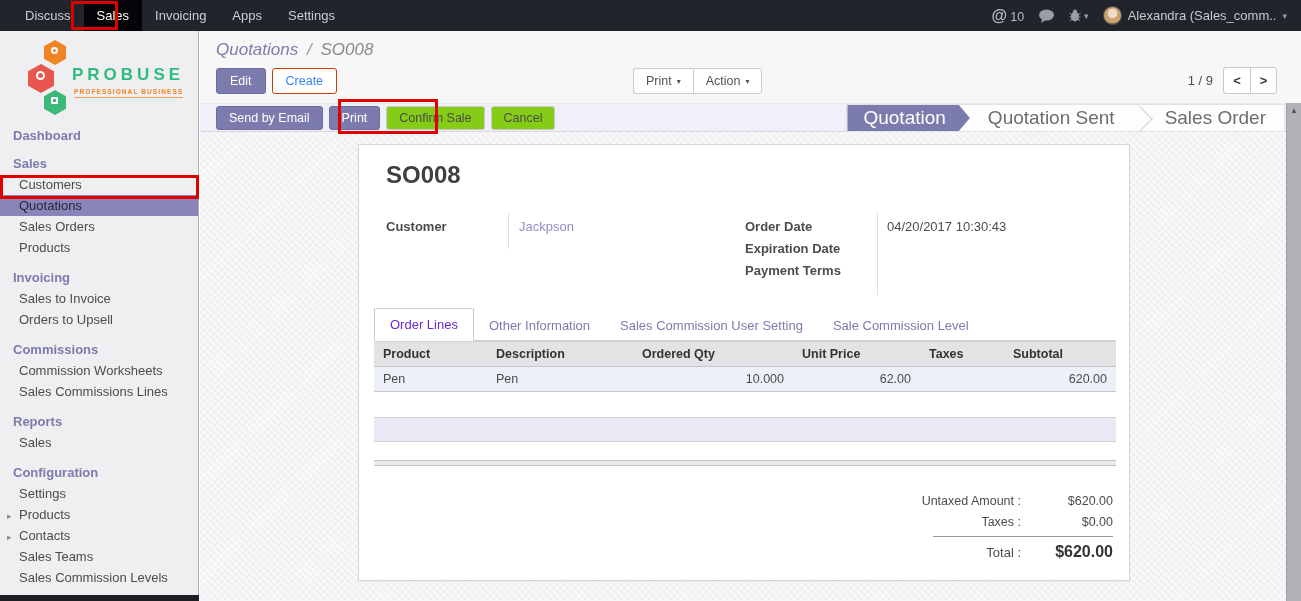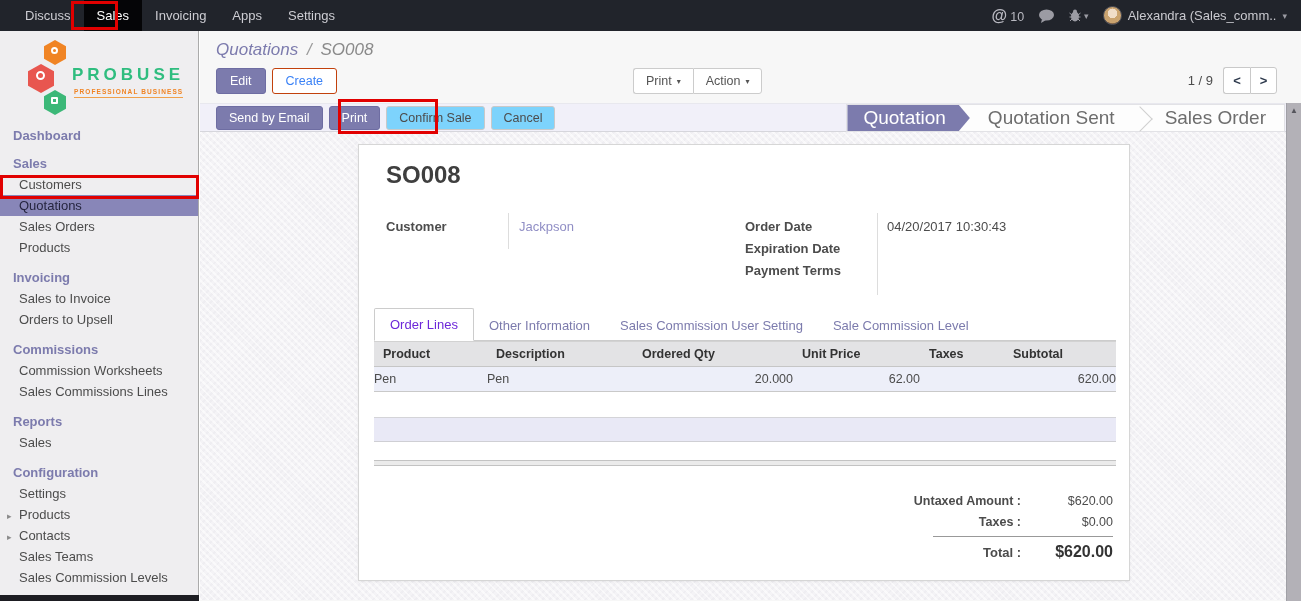"Confirm Sale" .sb-btn.default { background: #7dd3fc -> #84cc16 }
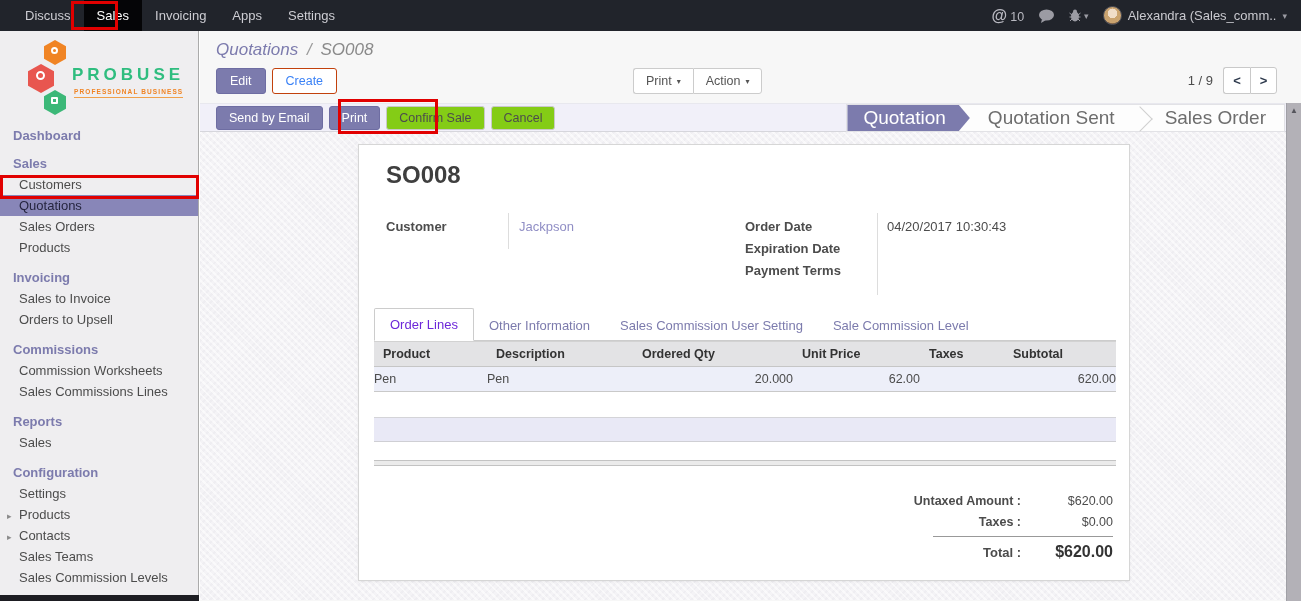"Pen" .olines td { padding: 5px 0 -> 5px 9px }
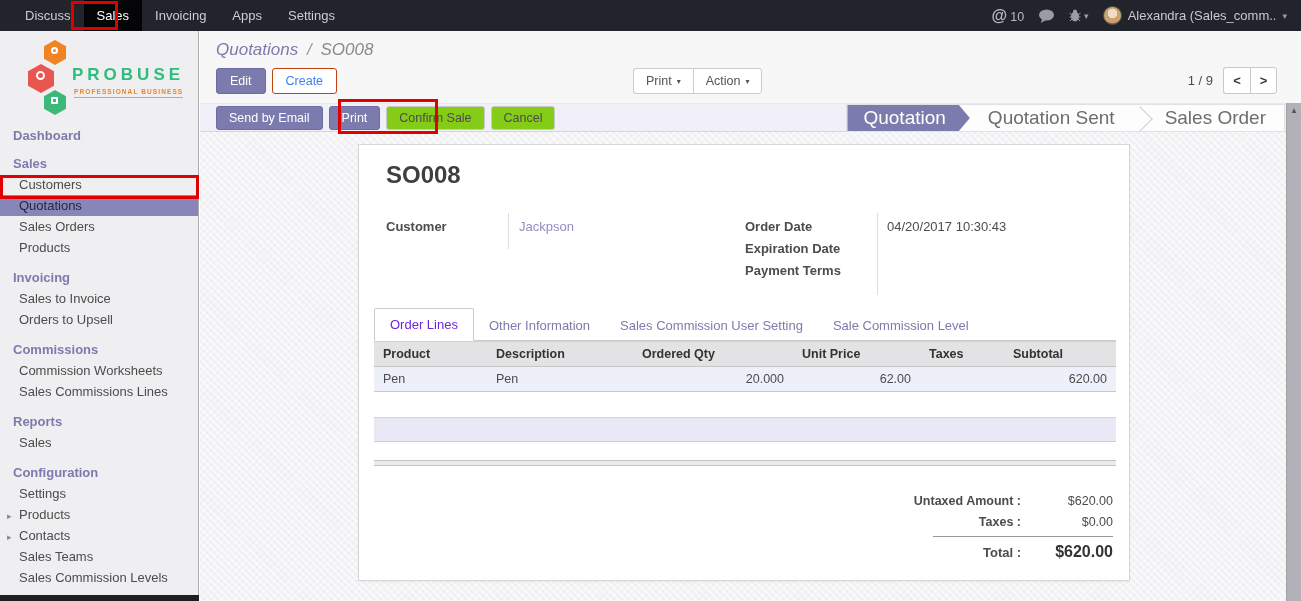"20.000" td.num { text: 20.000 -> 10.000 }
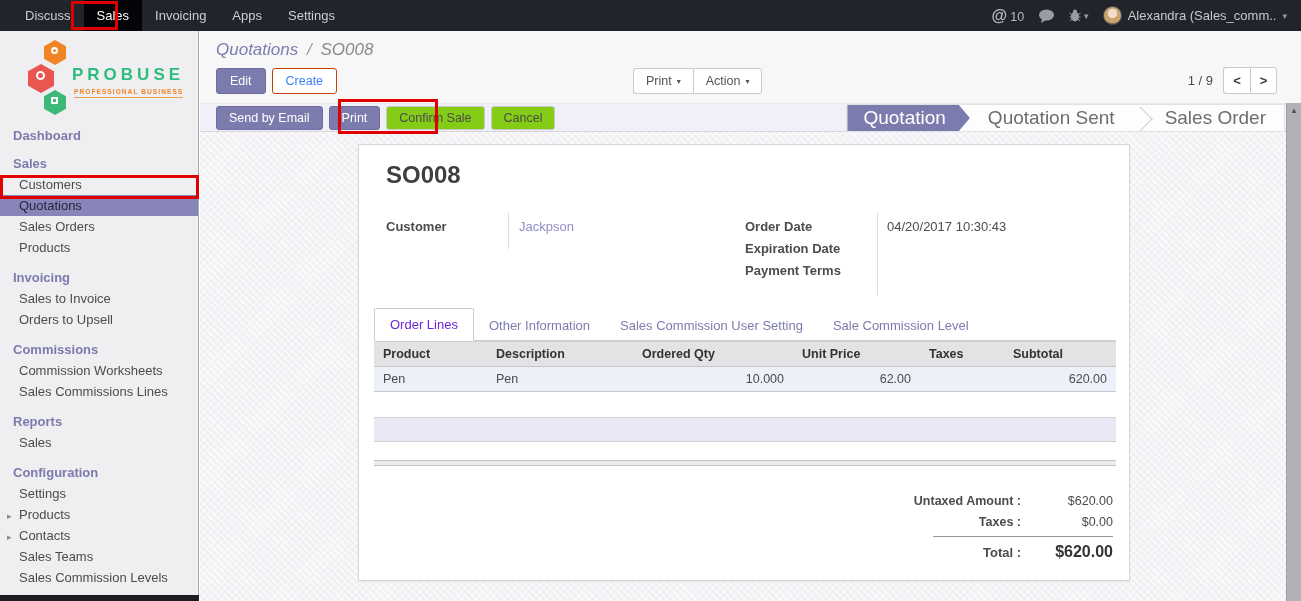"Untaxed Amount :" .trow .tlabel { font-weight: bold -> normal }
